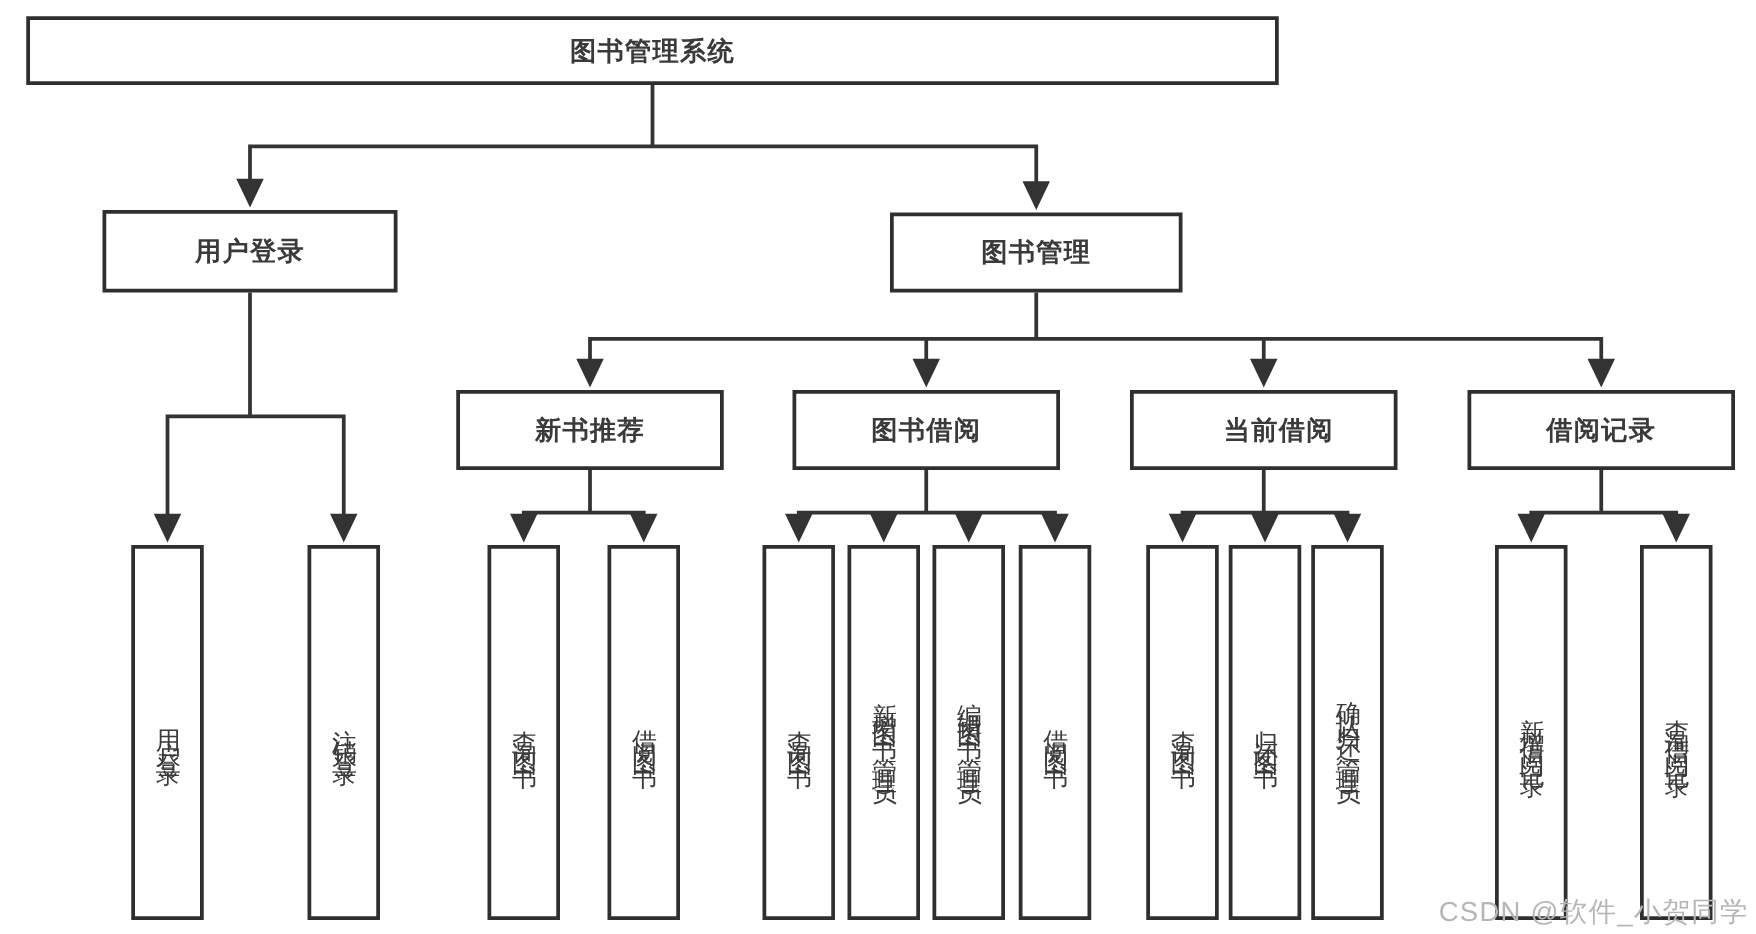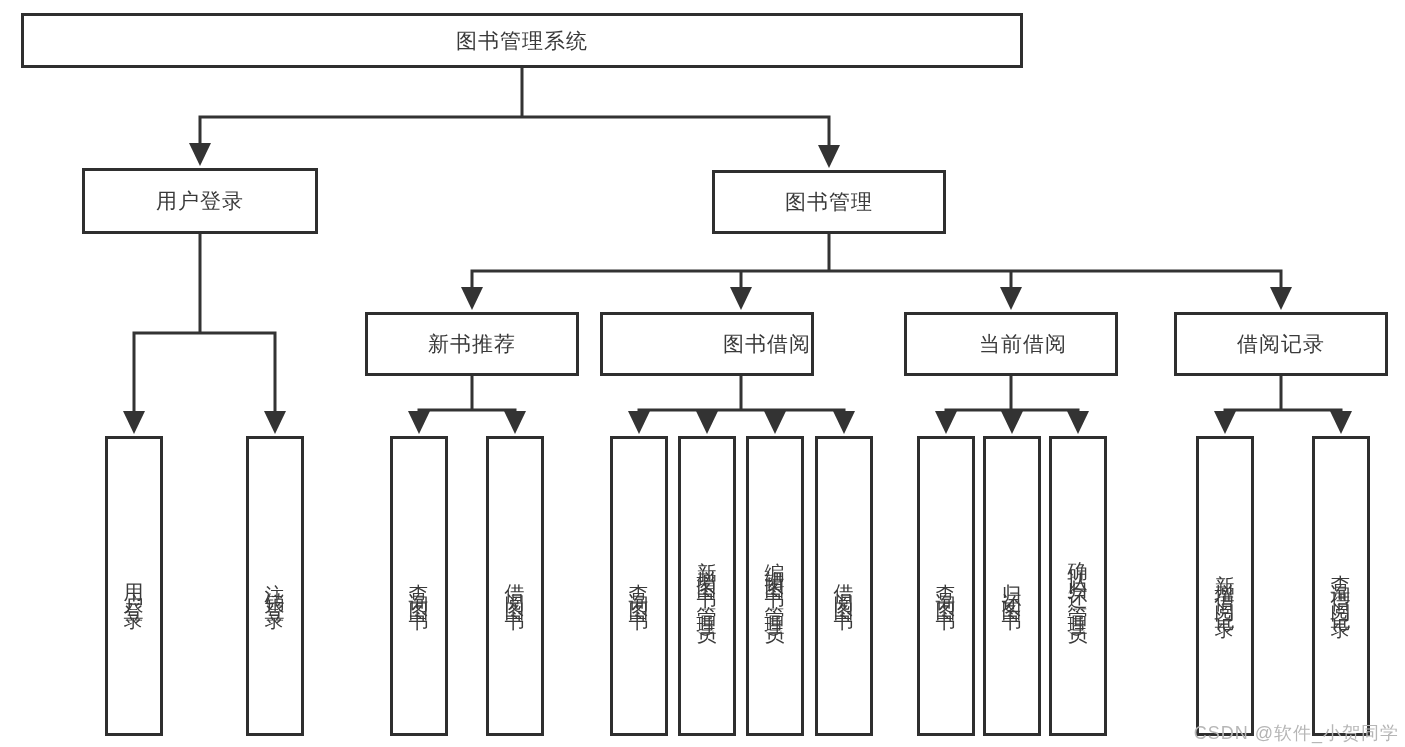"图书管理系统" .node-h span { font-weight: none -> bold }
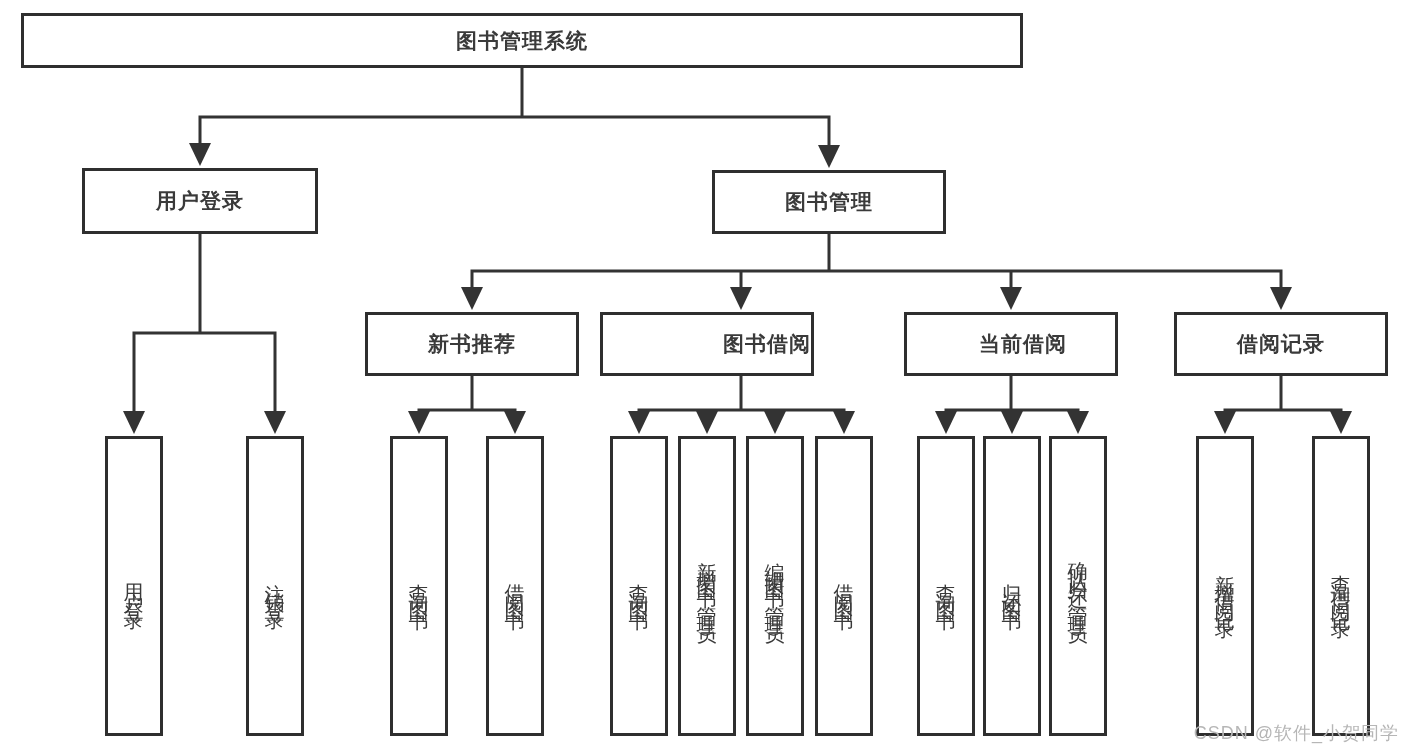"图书借阅" .bb-box { justify-content: flex-end -> none; left: 600px -> 634px }
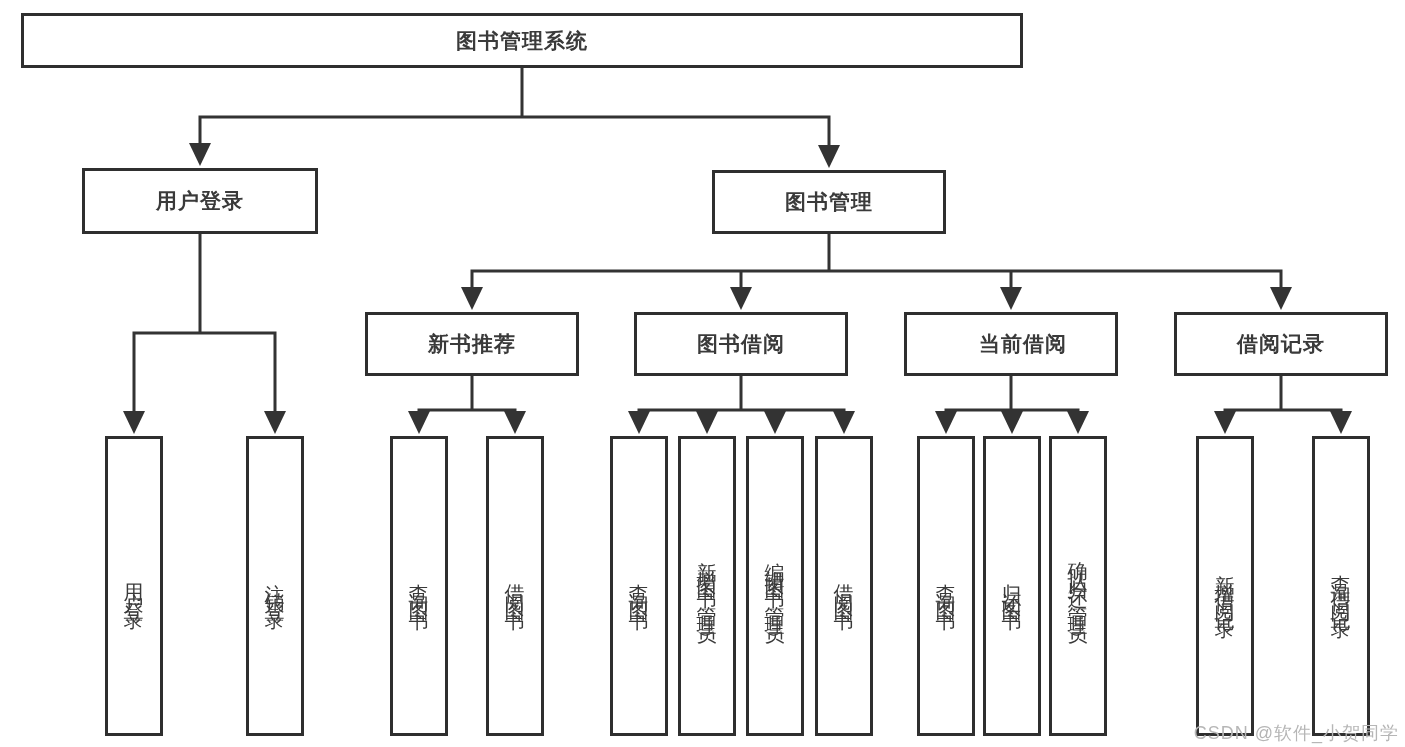"CSDN @软件_小贺同学" .watermark { font-size: 18px -> 22px }
